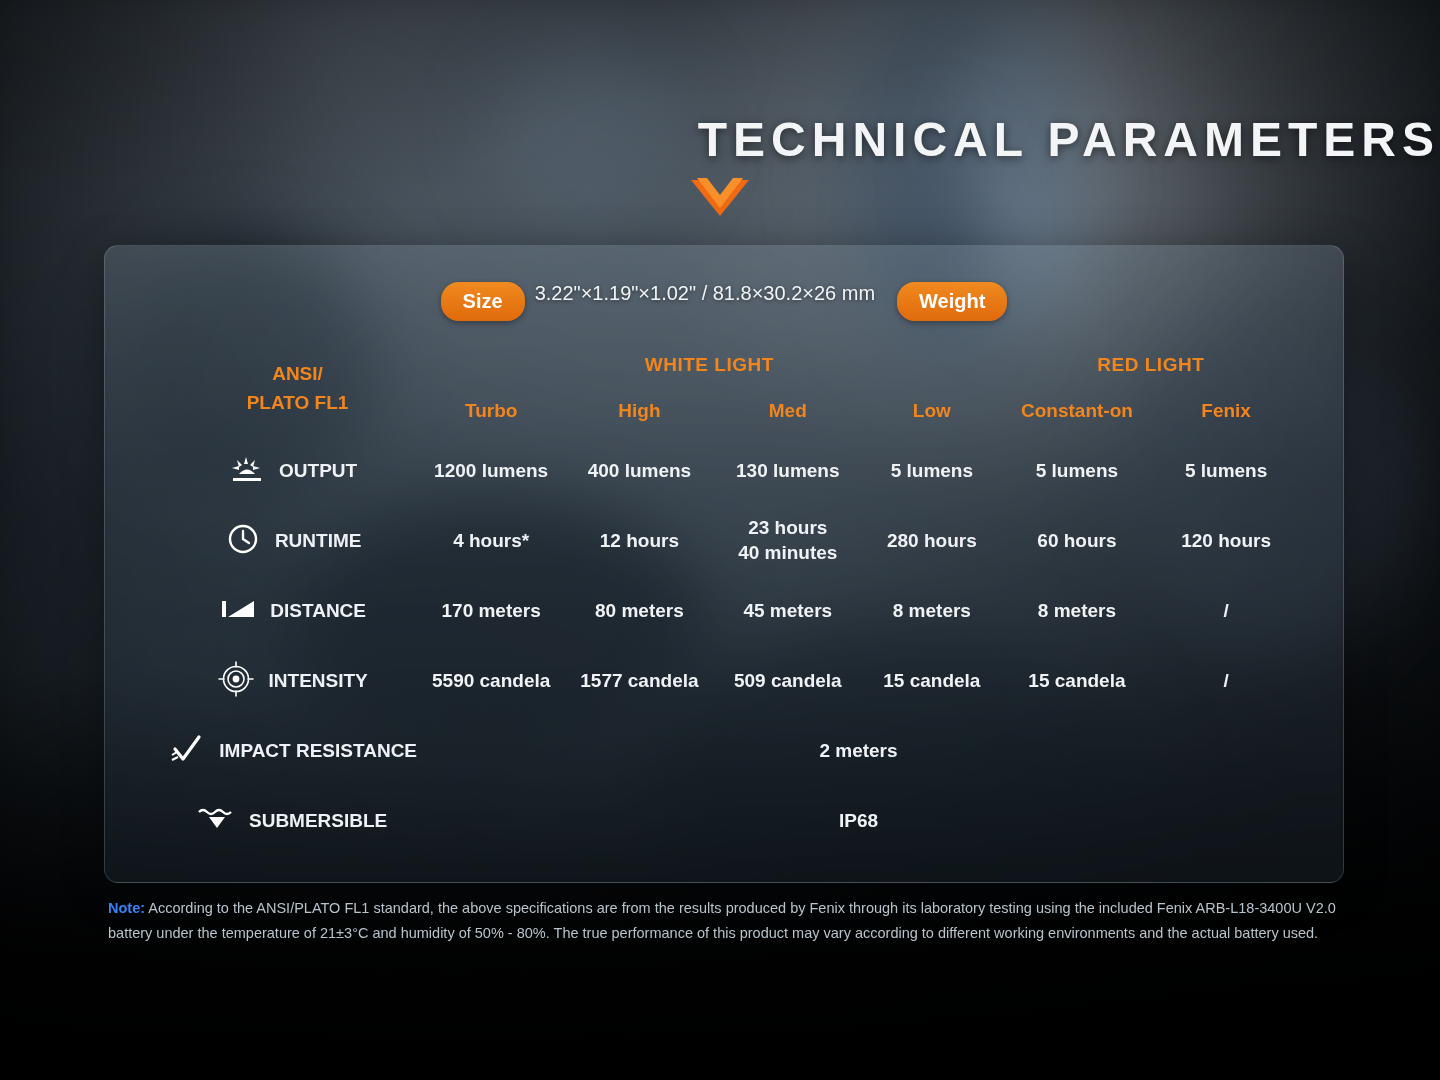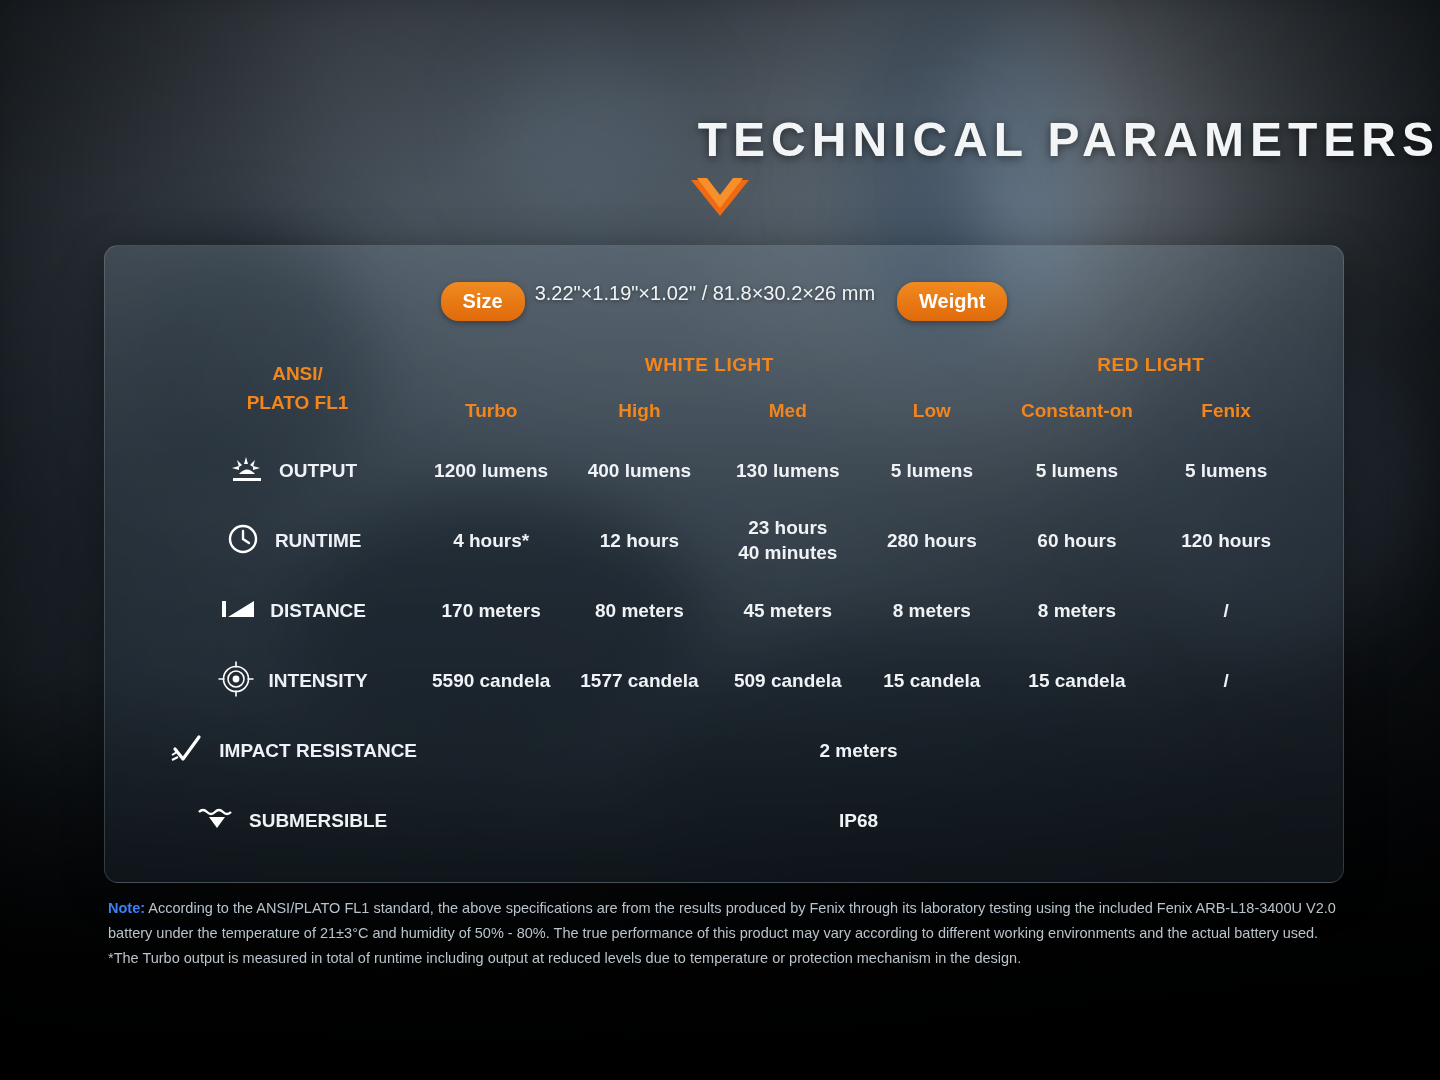"*The Turbo output is measured" p { html: <p>*The Turbo output is measured in total of runtime including output at reduced levels due to temperature or protection mechanism in the design.</p> -> none }
